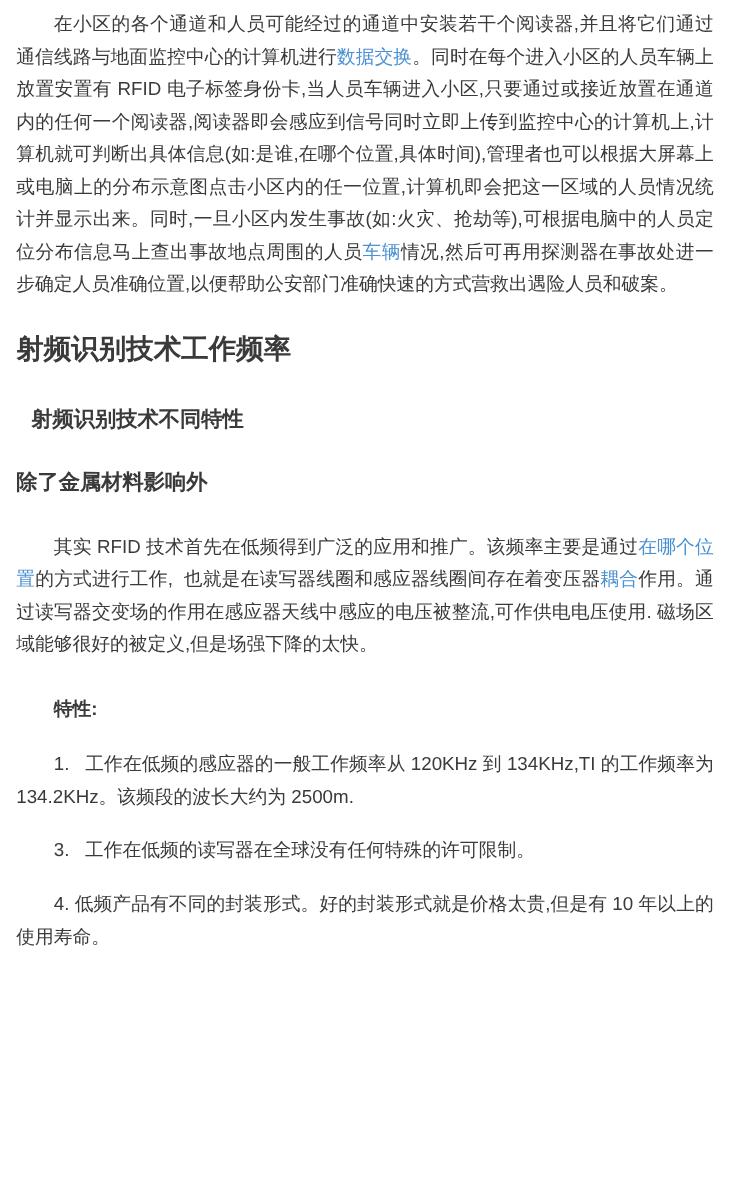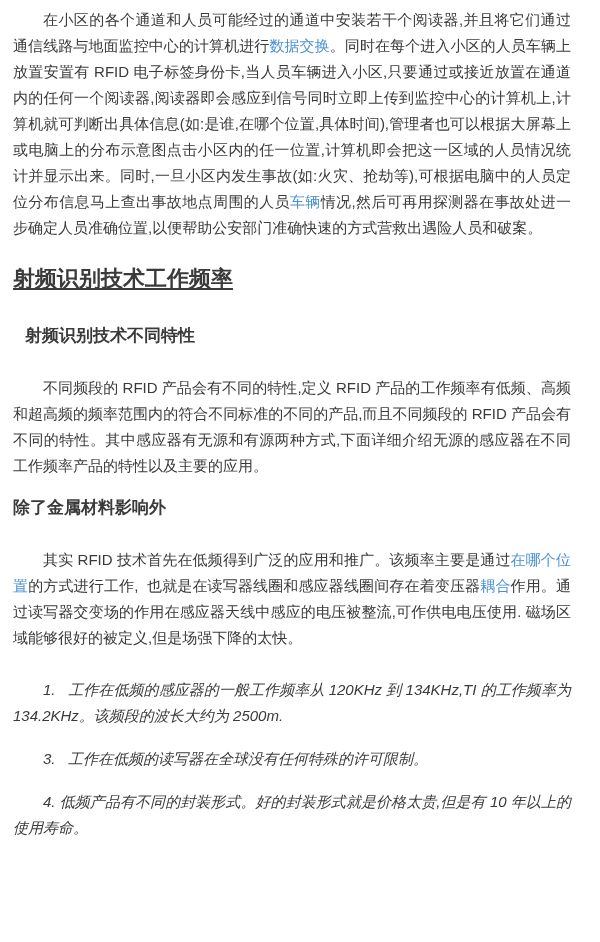"射频识别技术工作频率" h1.doc-h1 { text-decoration: underline -> none }
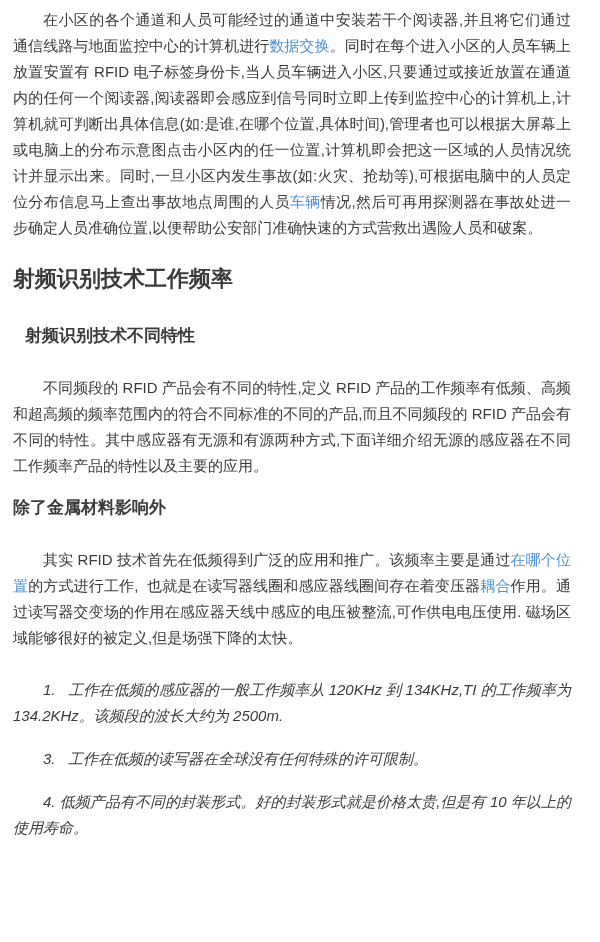"不同频段的 RFID 产品会有不同的特性,定义 RFID" p.body-para { html: <p>不同频段的 RFID 产品会有不同的特性,定义 RFID 产品的工作频率有低频、高频和超高频的频率范围内的符合不同标准的不同的产品,而且不同频段的 RFID 产品会有不同的特性。其中感应器有无源和有源两种方式,下面详细介绍无源的感应器在不同工作频率产品的特性以及主要的应用。</p> -> none }
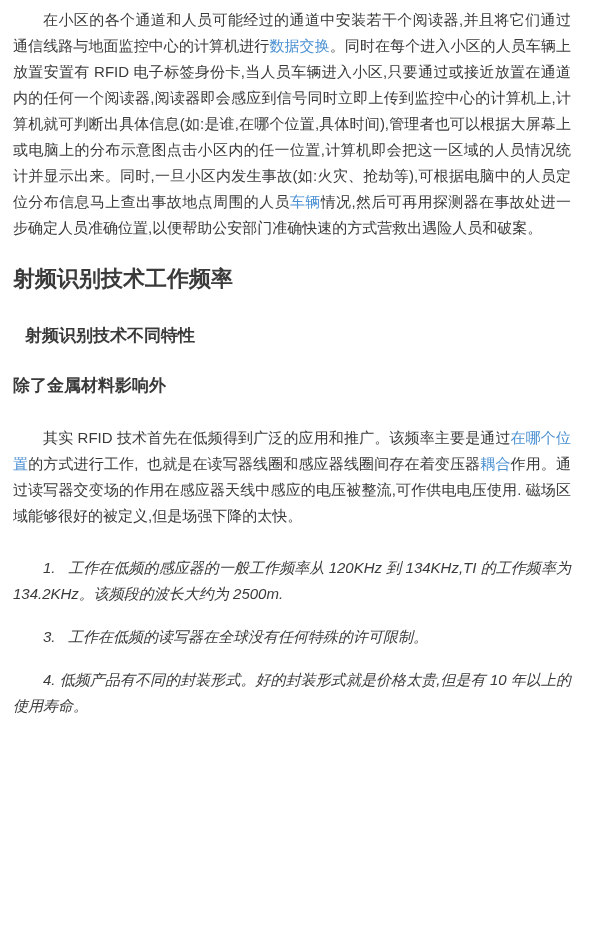"特性:" p.body-para { html: none -> <p>特性:</p> }
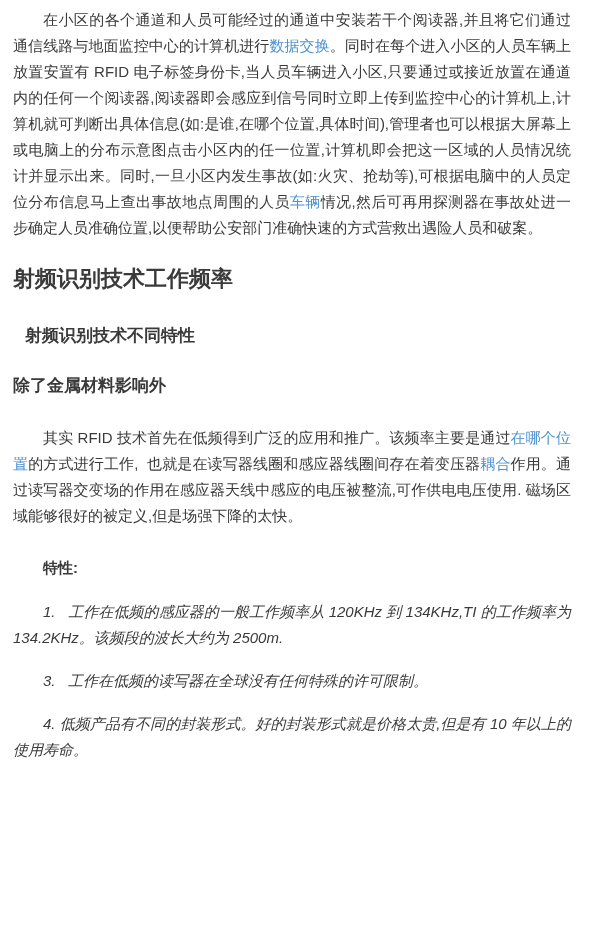"1. 工作在低频的感应器的一般工作频率从 120KHz 到 134KHz,TI" p.list-para { font-style: italic -> none }
